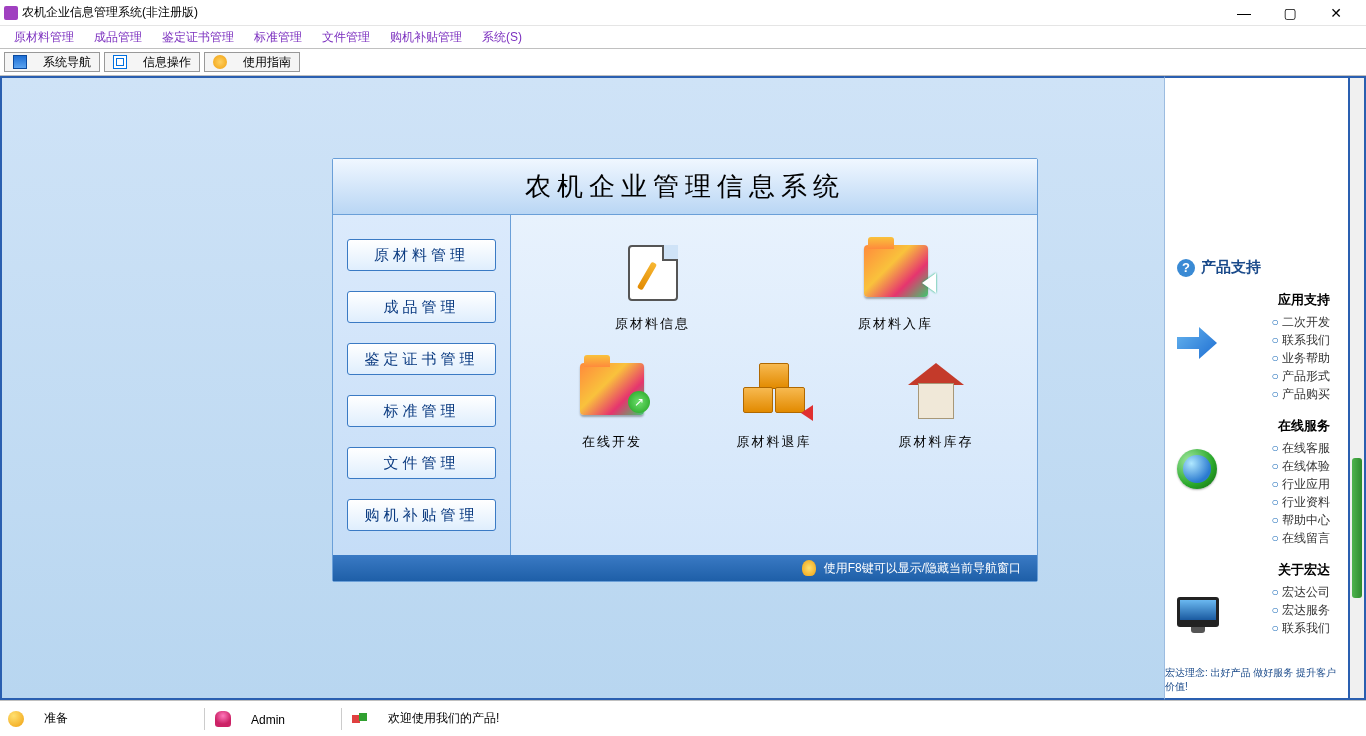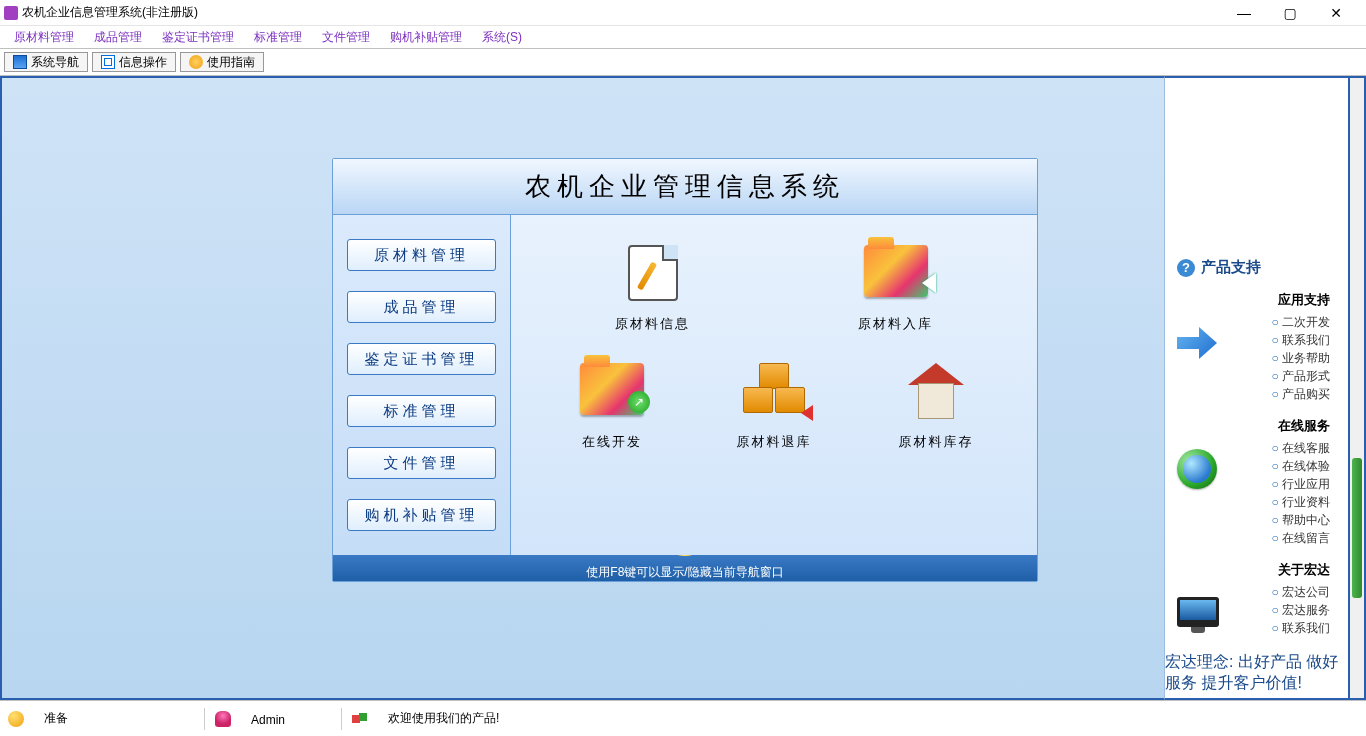"系统导航" .toolbar .tool-btn { gap: 4px -> 16px }
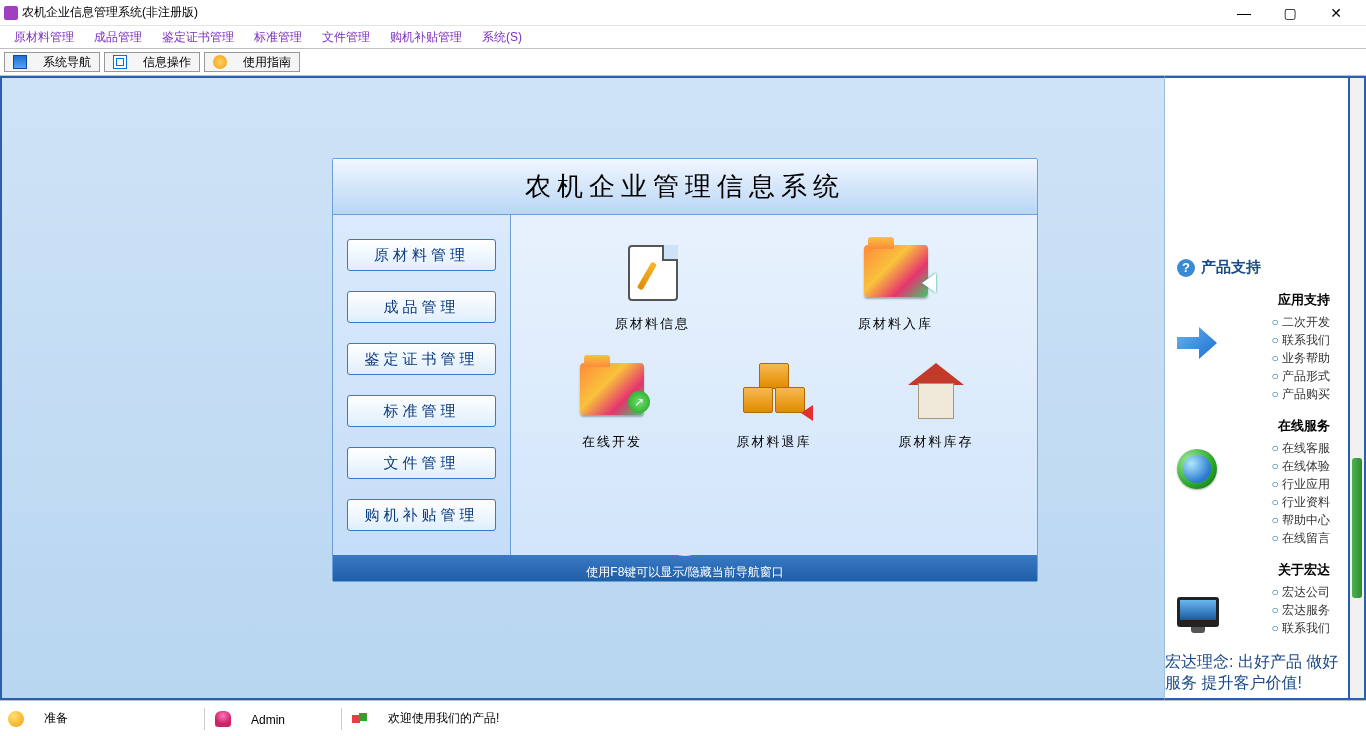"使用F8键可以显示/隐藏当前导航窗口" .hint-bar { flex-direction: column -> none }
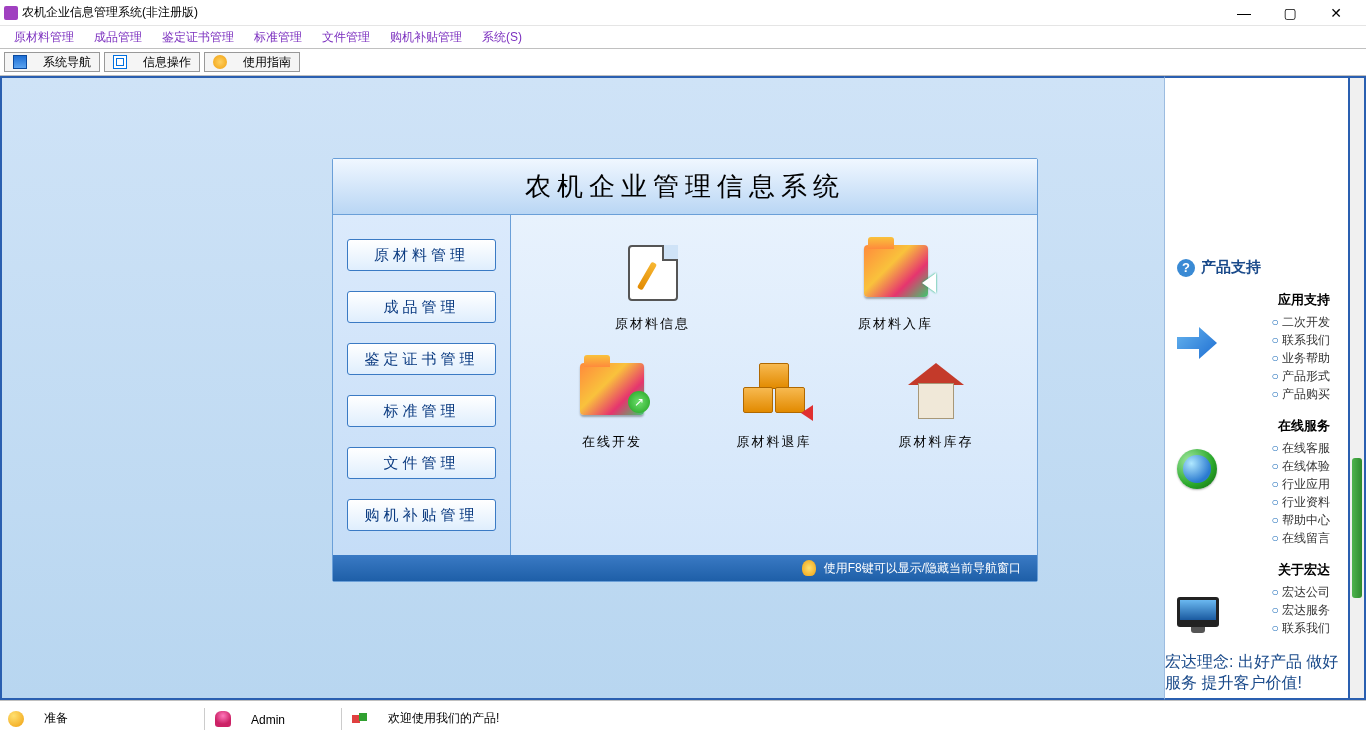"宏达理念: 出好产品 做好服务 提升客户价值!" .slogan { font-size: 16px -> 10px }
